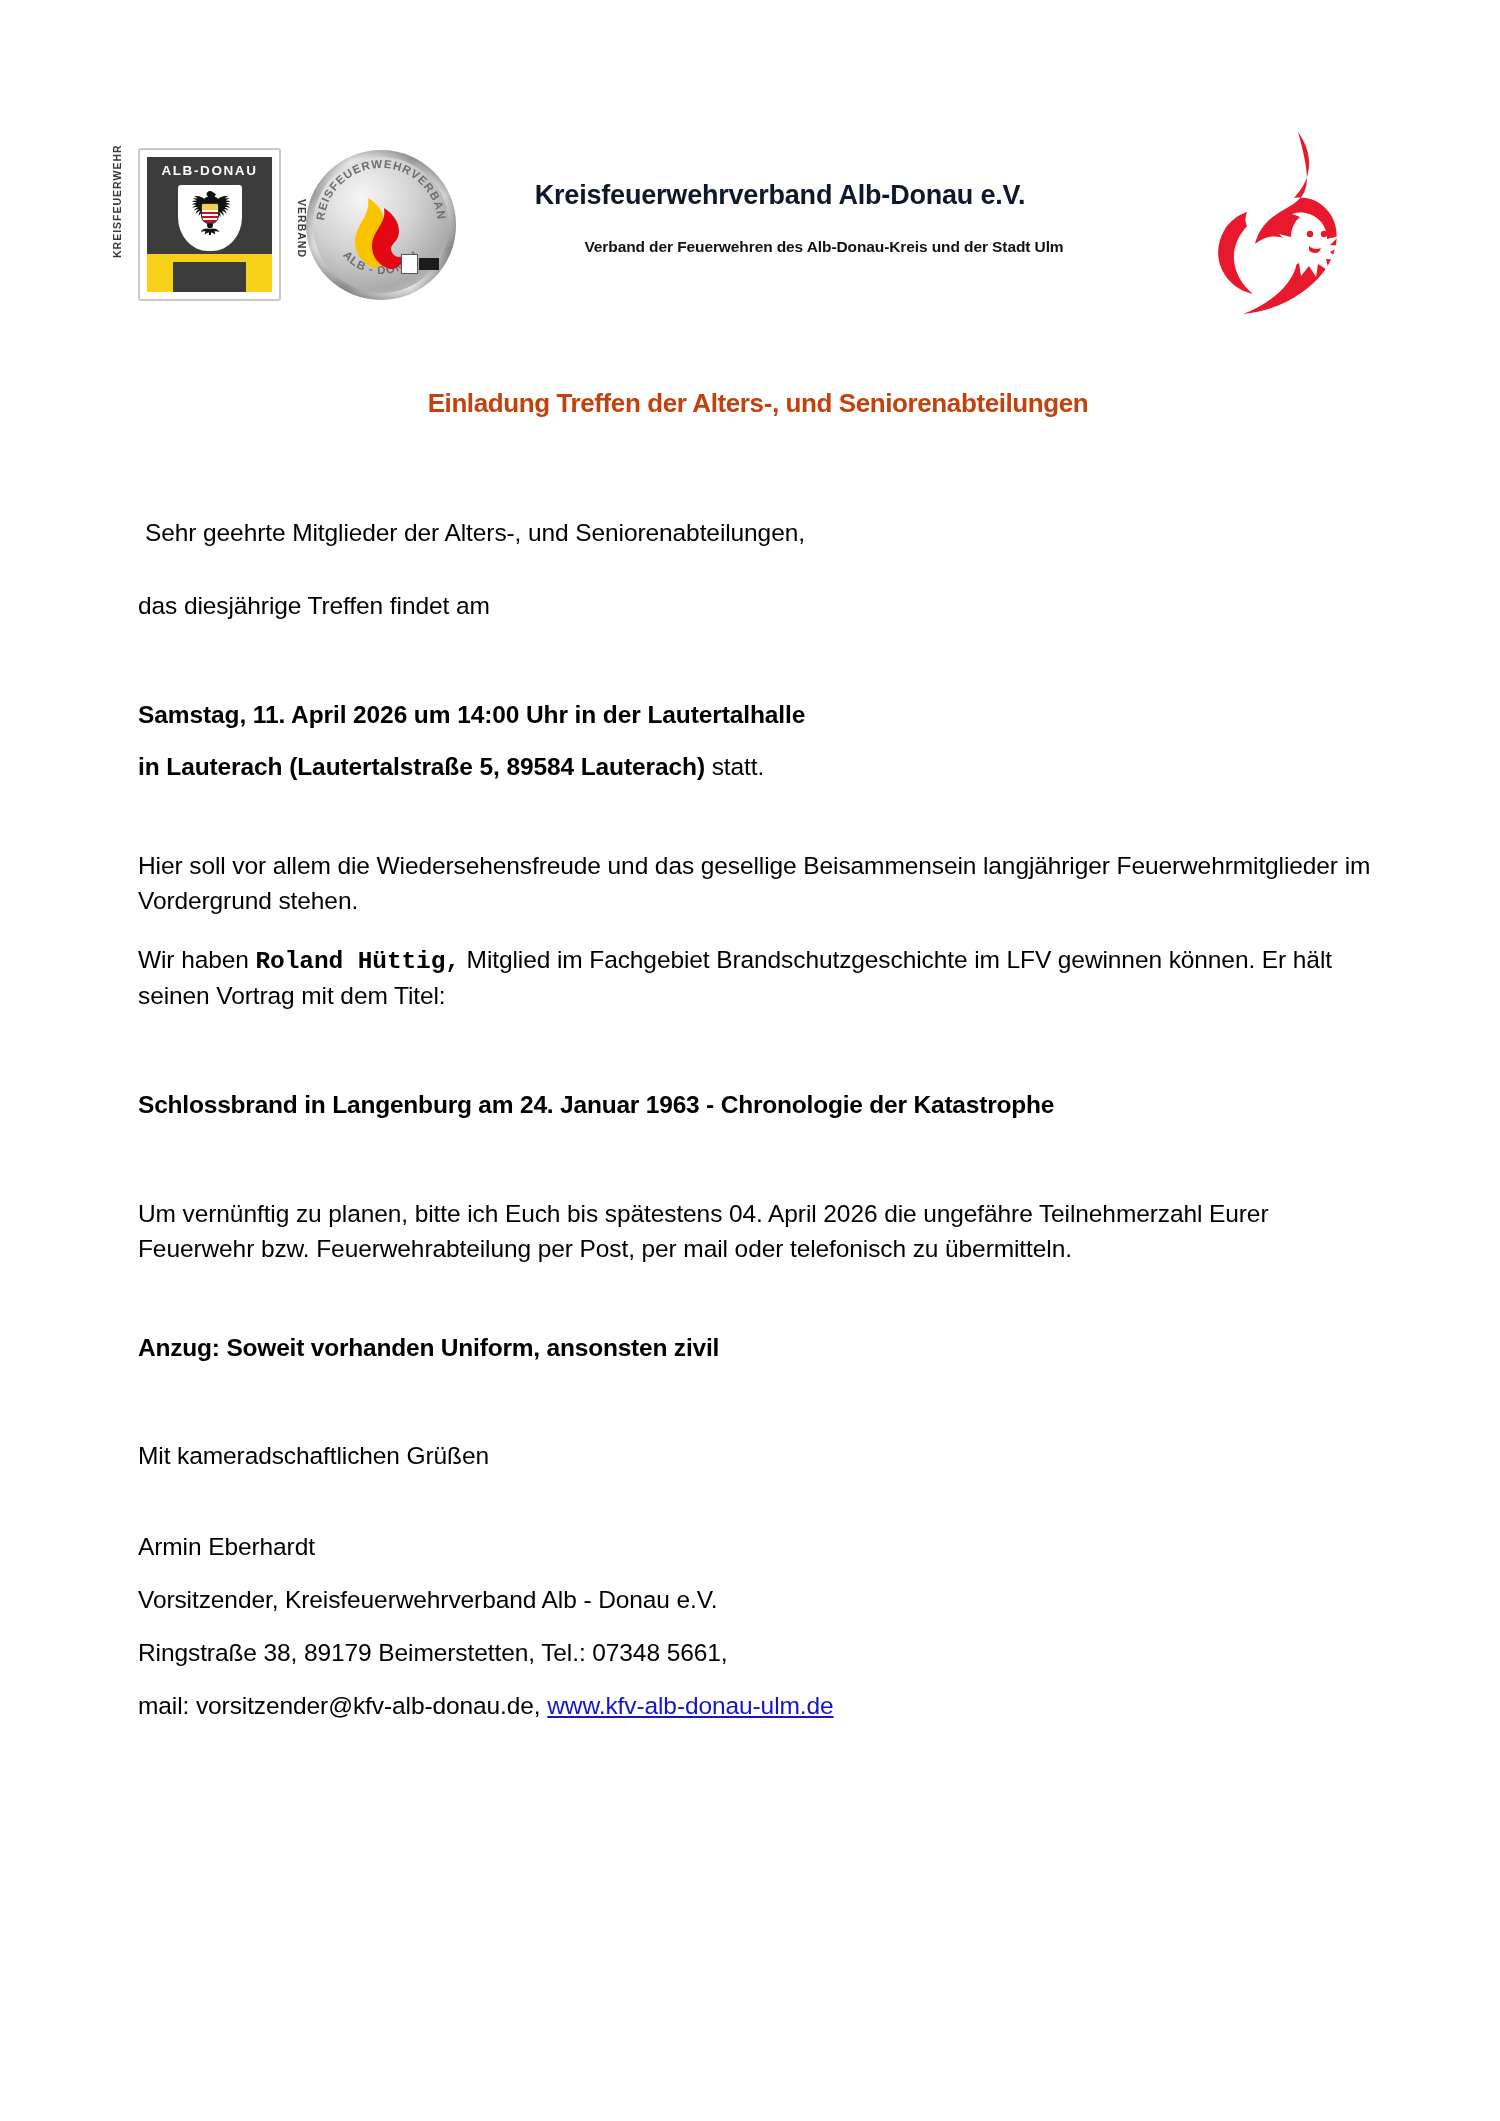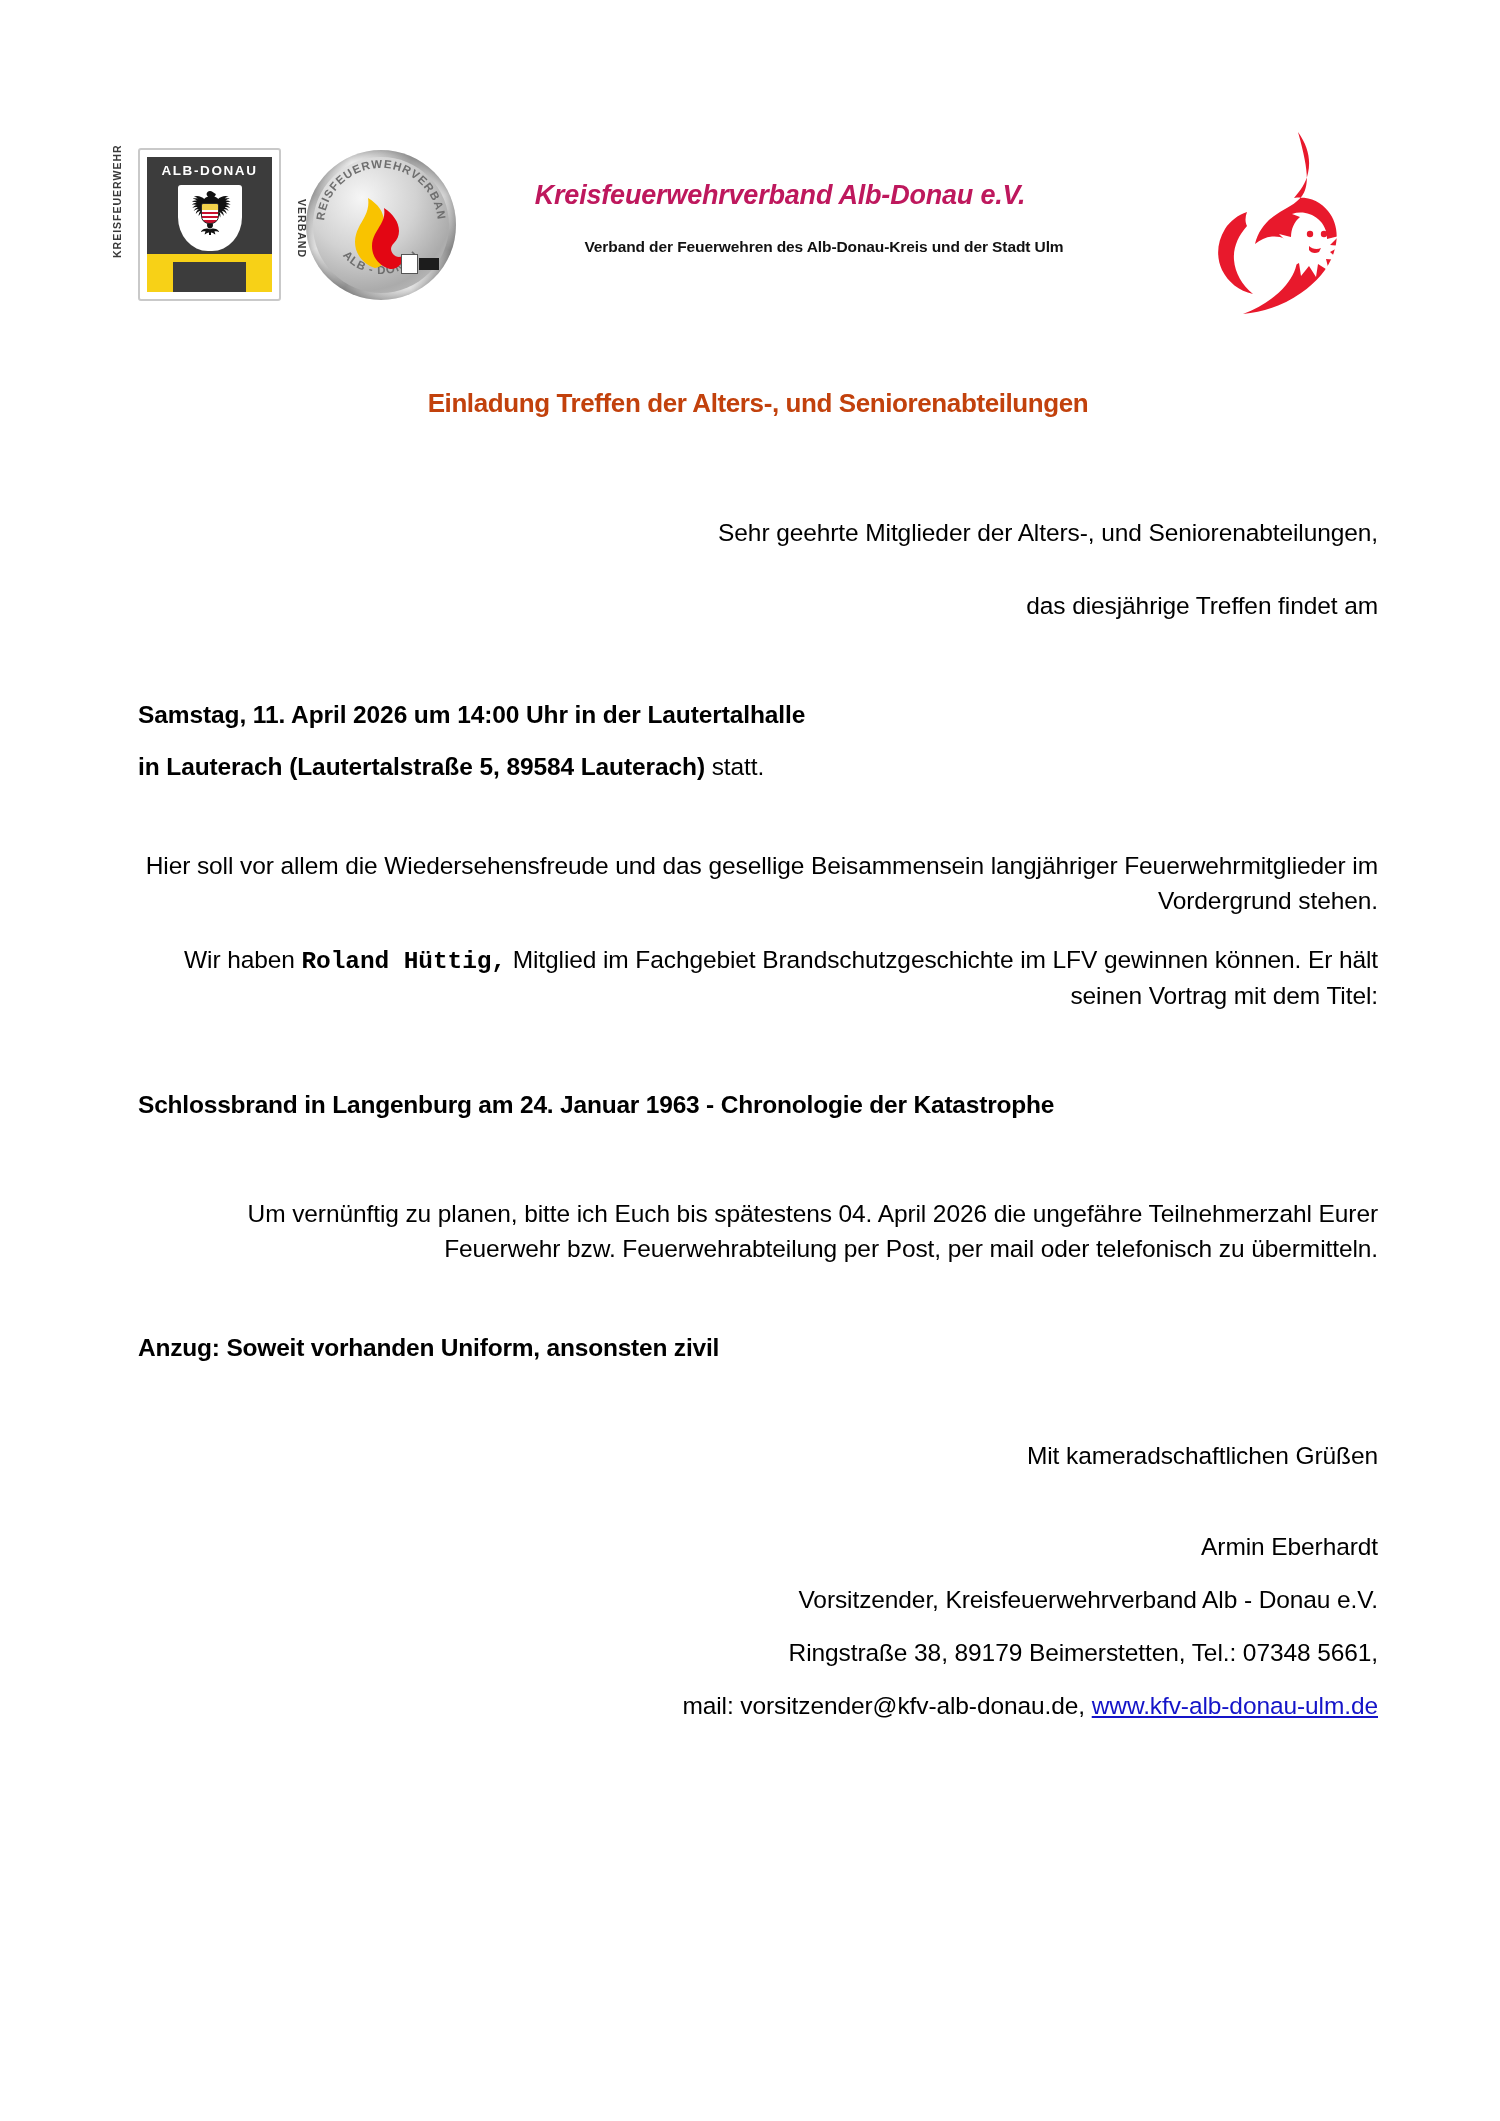"Kreisfeuerwehrverband Alb-Donau e.V." .org-title { color: #be185d -> #0f172a; font-style: italic -> none }
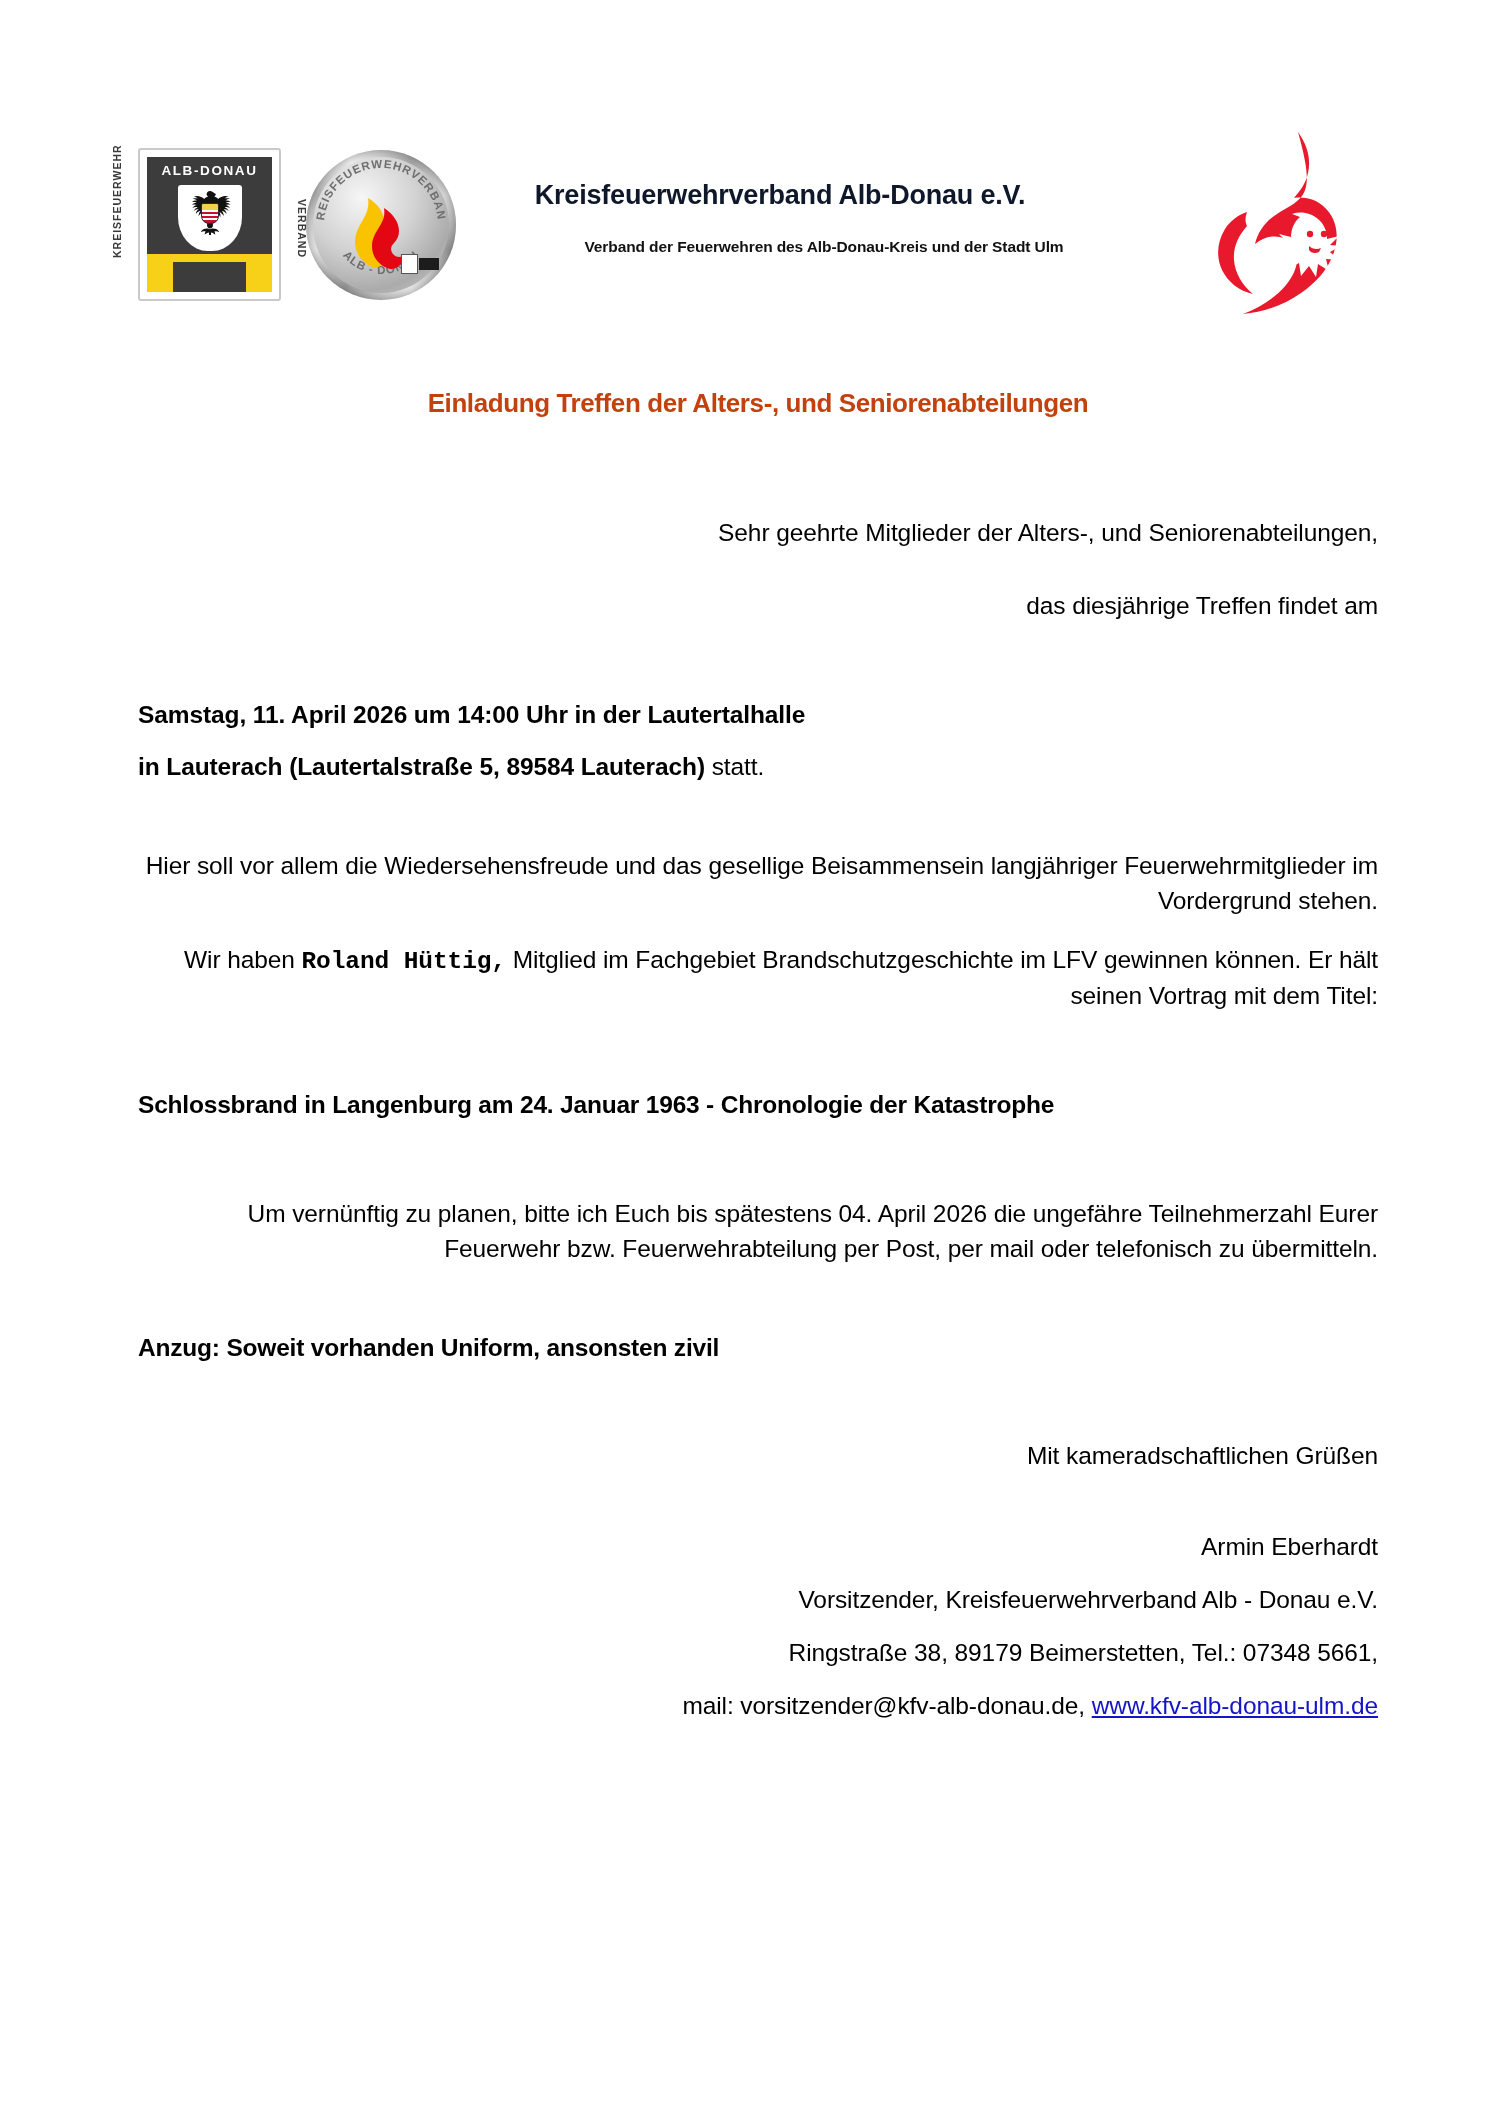"Sehr geehrte Mitglieder der Alters-," p.t { text-align: right -> none }
